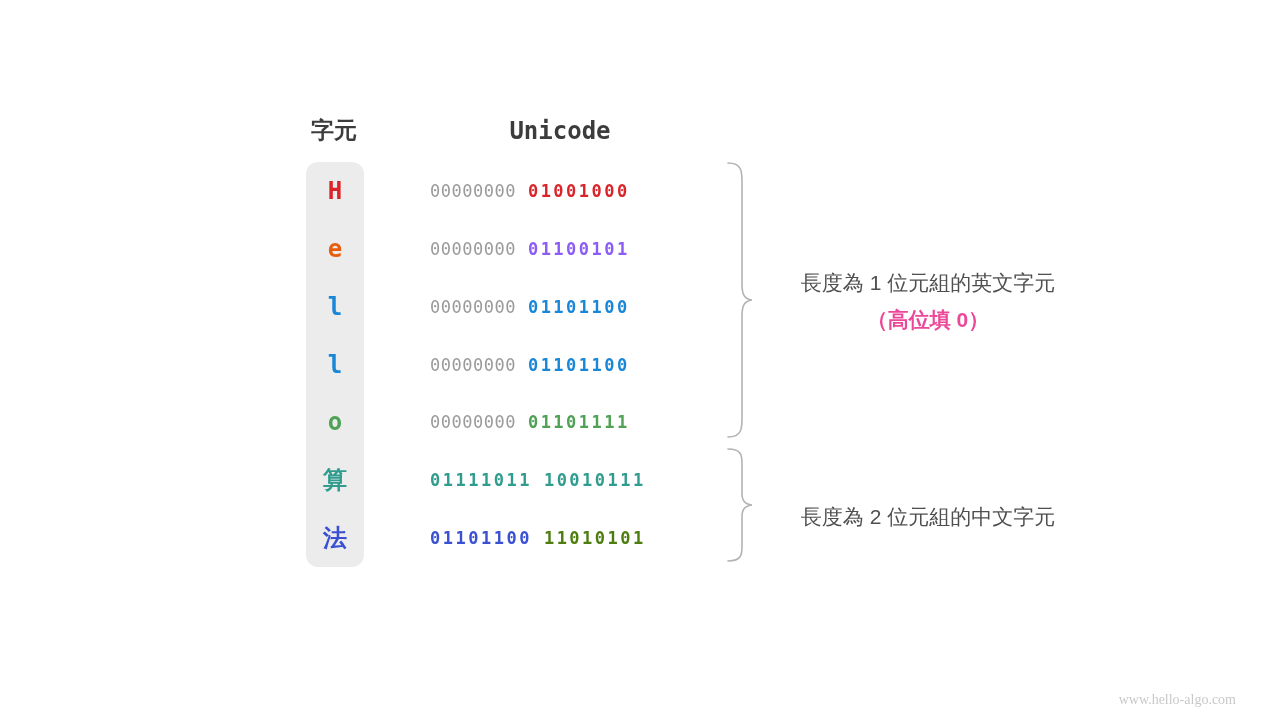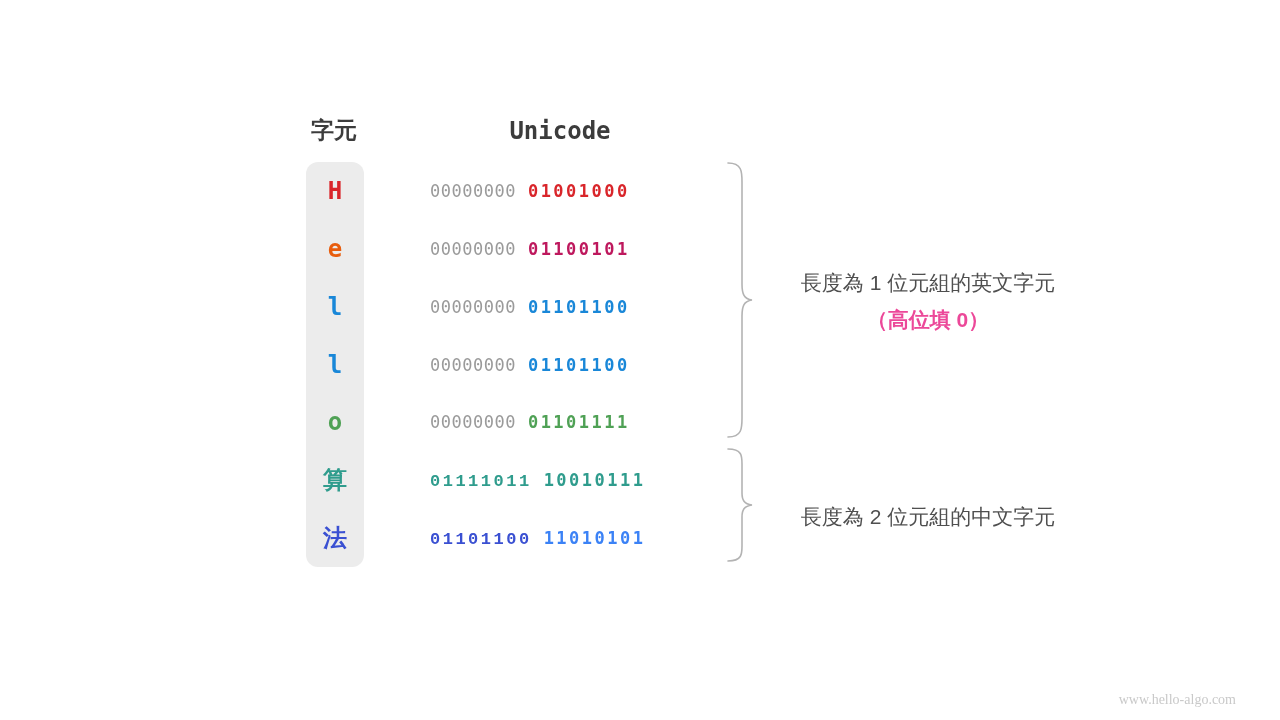"01100101" span.b2 { color: #be185d -> #8b5cf6 }
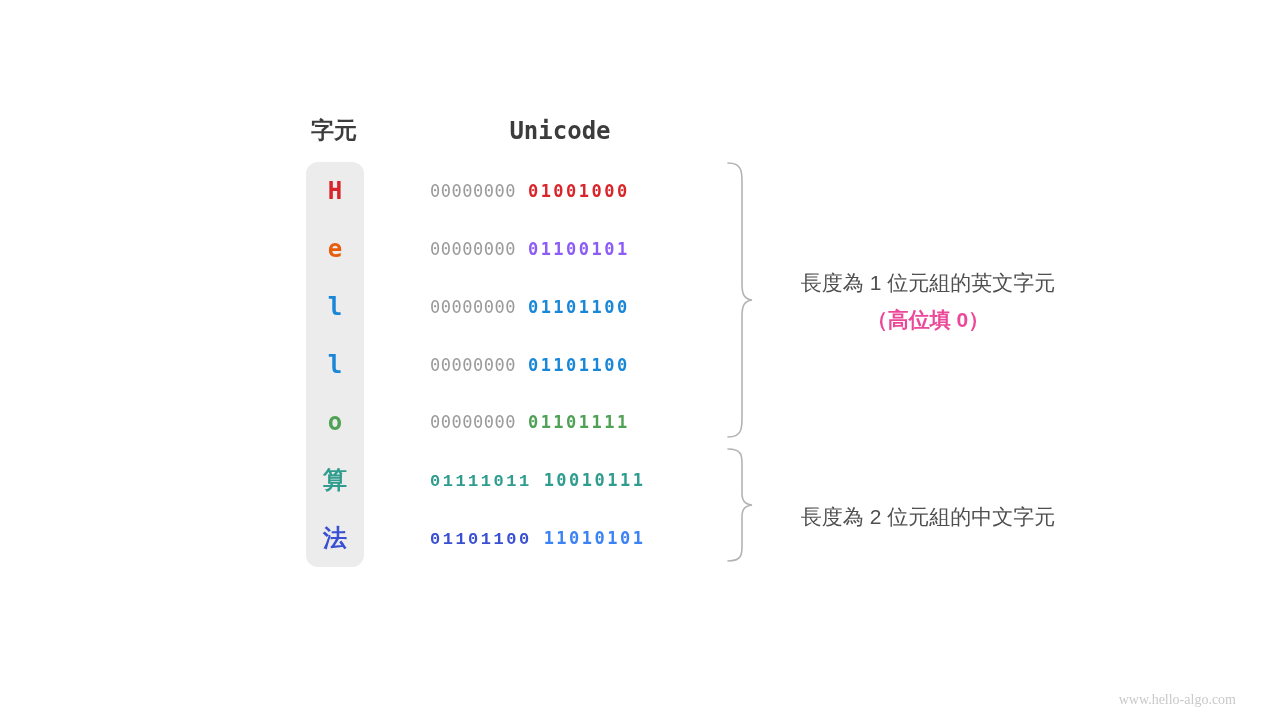"01111011" .b1.colored { font-family: Liberation Mono, monospace -> none }
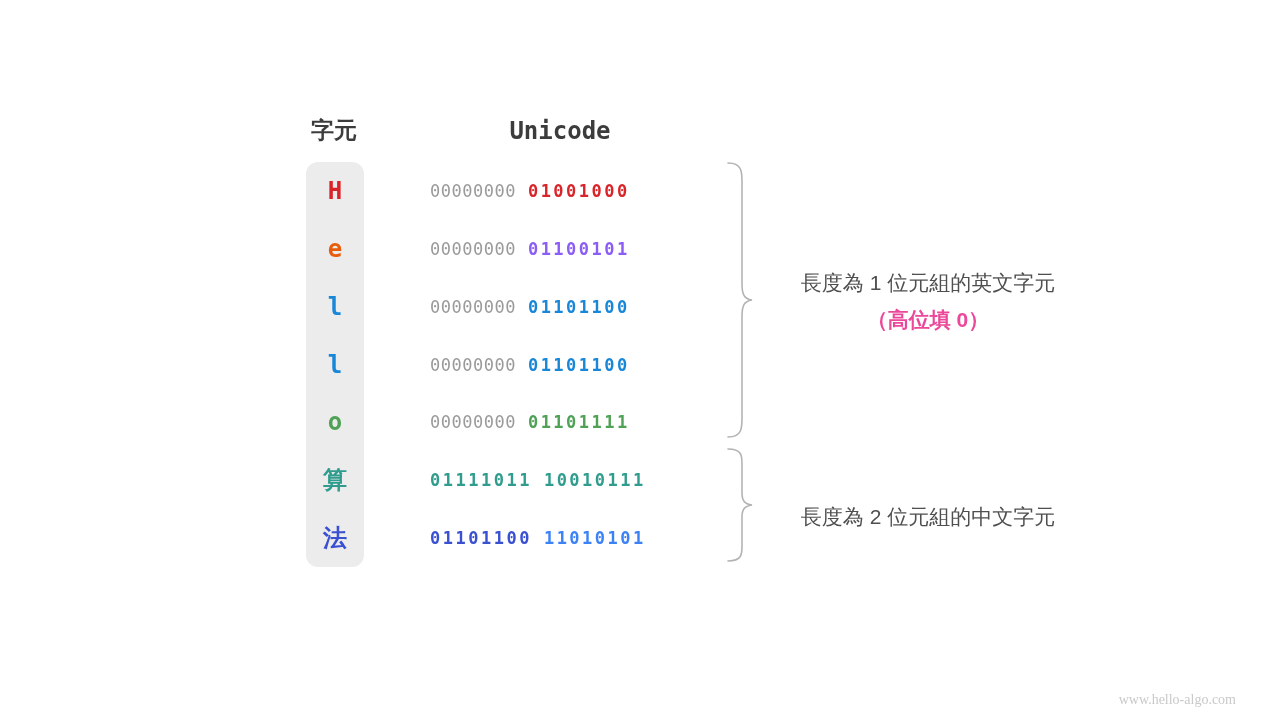"11010101" span.b2 { color: #3b82f6 -> #4d7c0f }
